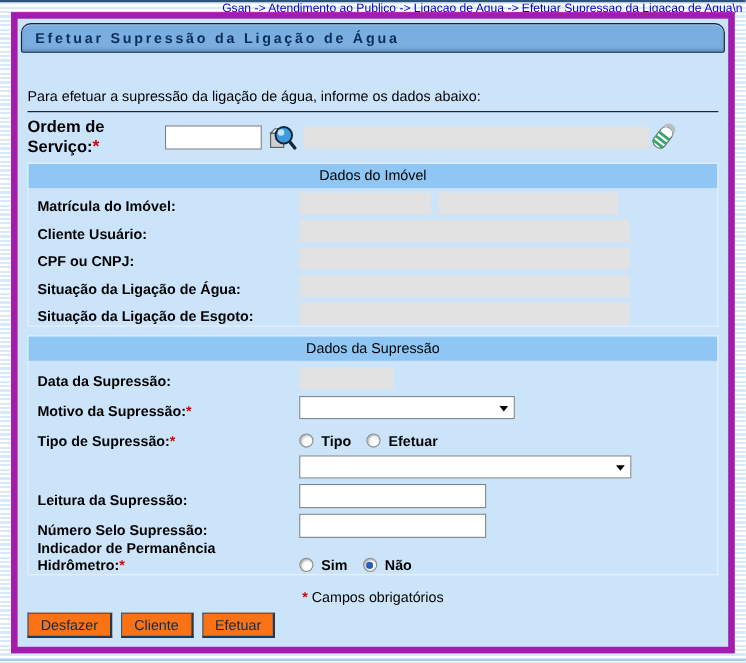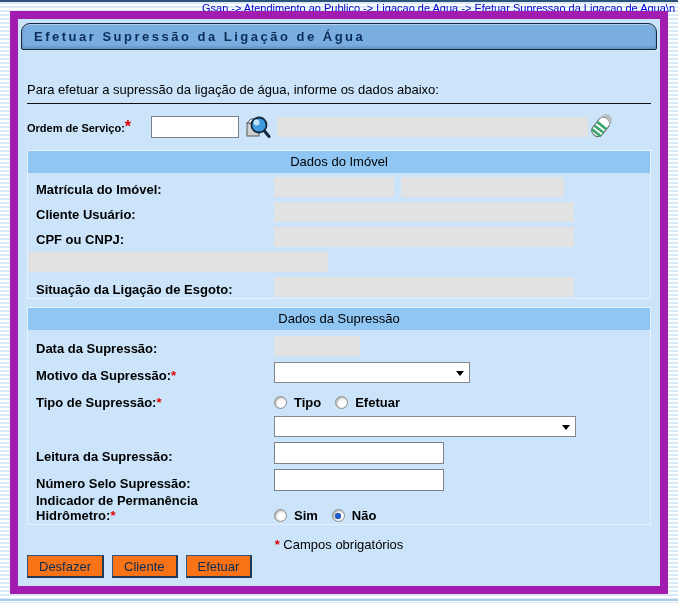"Efetuar Supressão da Ligação de" .panel { border: 8px solid #a21caf -> 6px solid #a21caf }
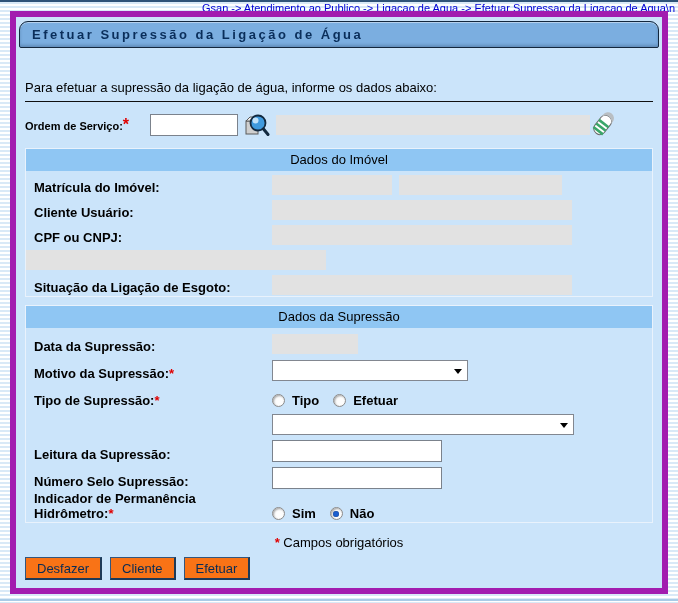"Ordem de Serviço:" .lbl { font-size: 11px -> 15px }
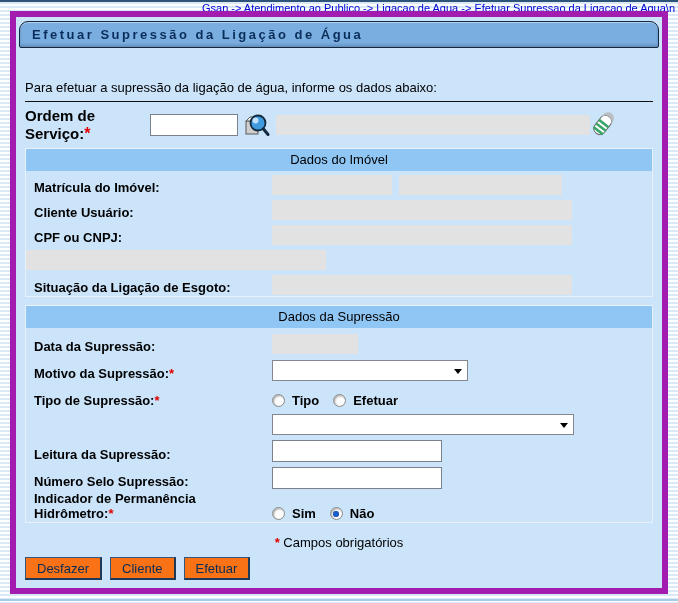"Situação da Ligação de Água:" span.lbl-col { html: none -> <span>Situação da Ligação de Água:</span> }
